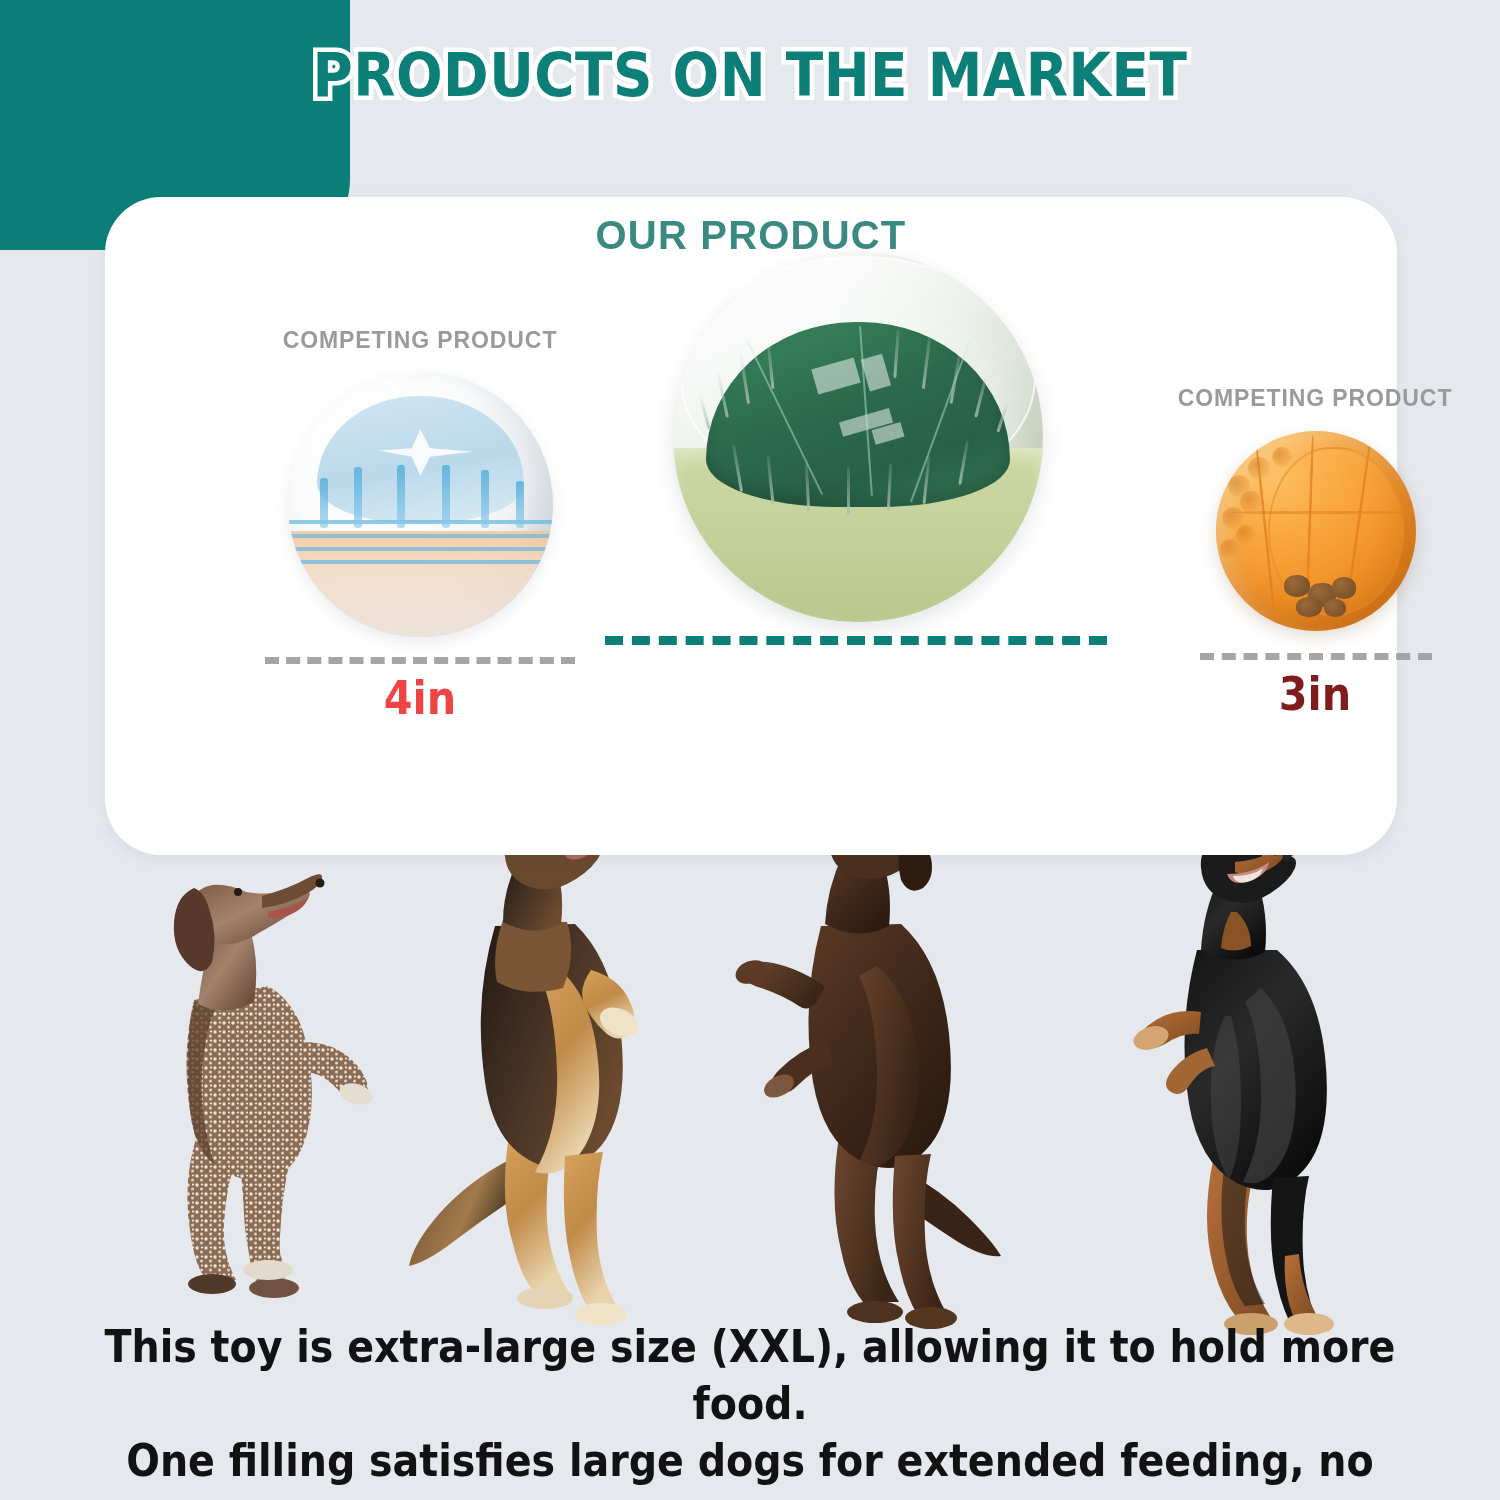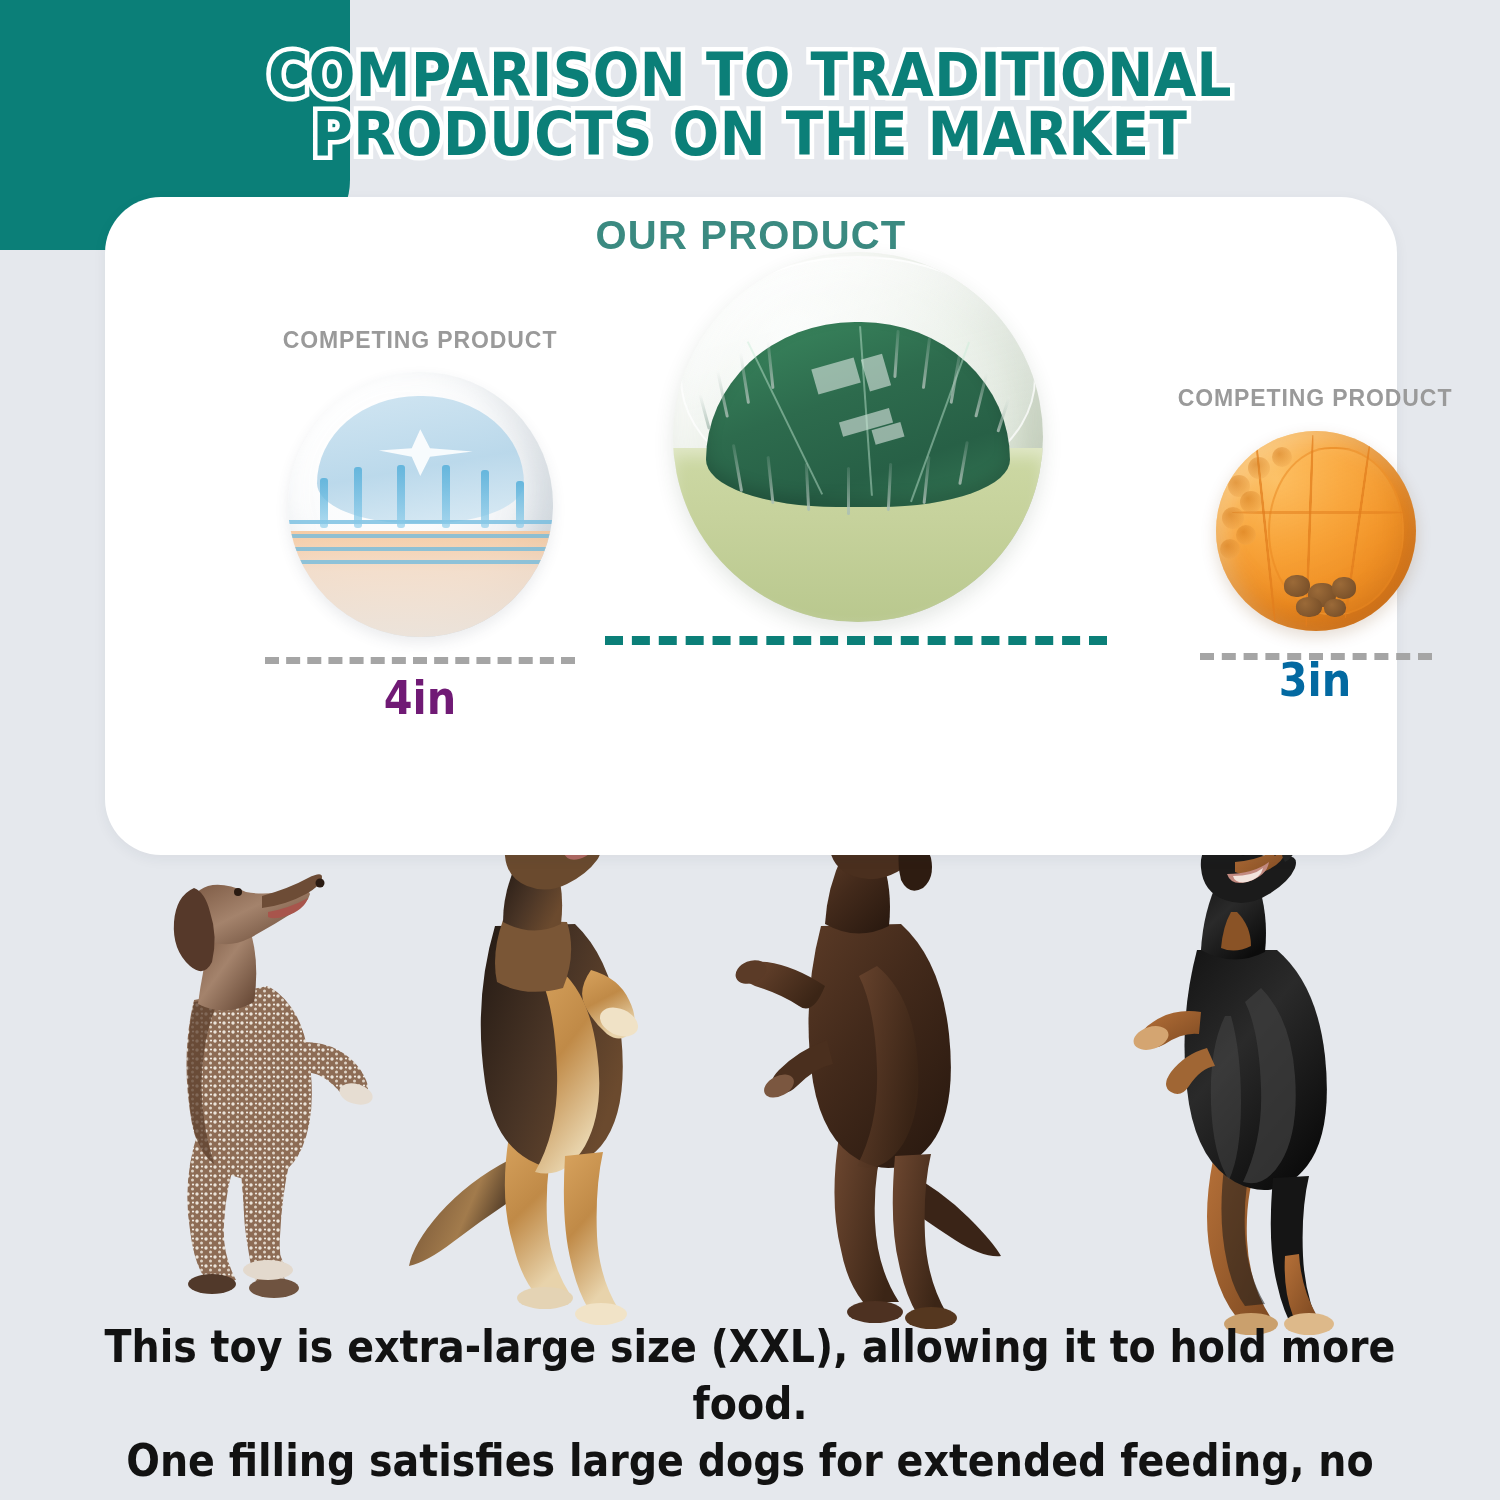"COMPARISON TO TRADITIONAL" span.tl { html: <span>COMPARISON TO TRADITIONAL</span> -> none }
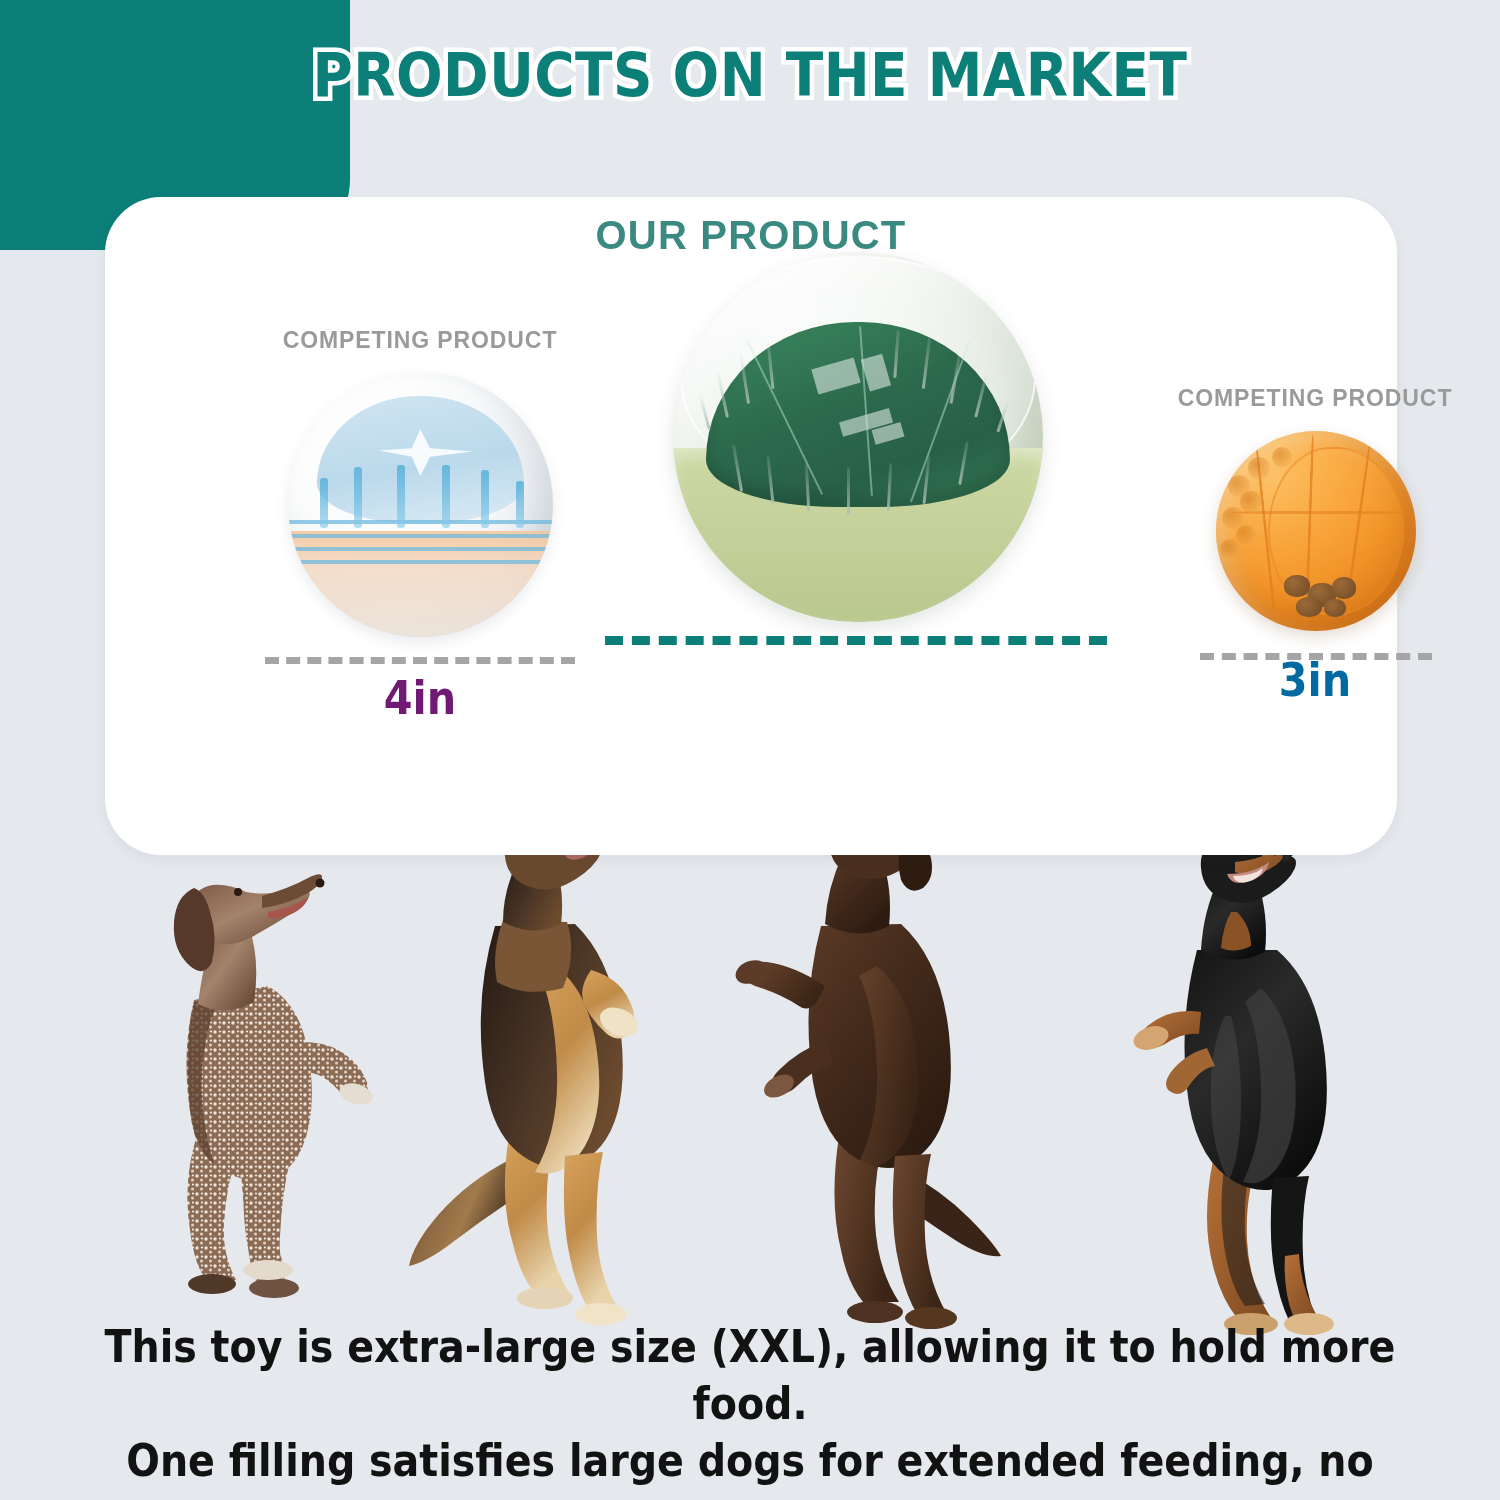"4in" #col-left .sizetxt { color: #701a75 -> #ef4444 }
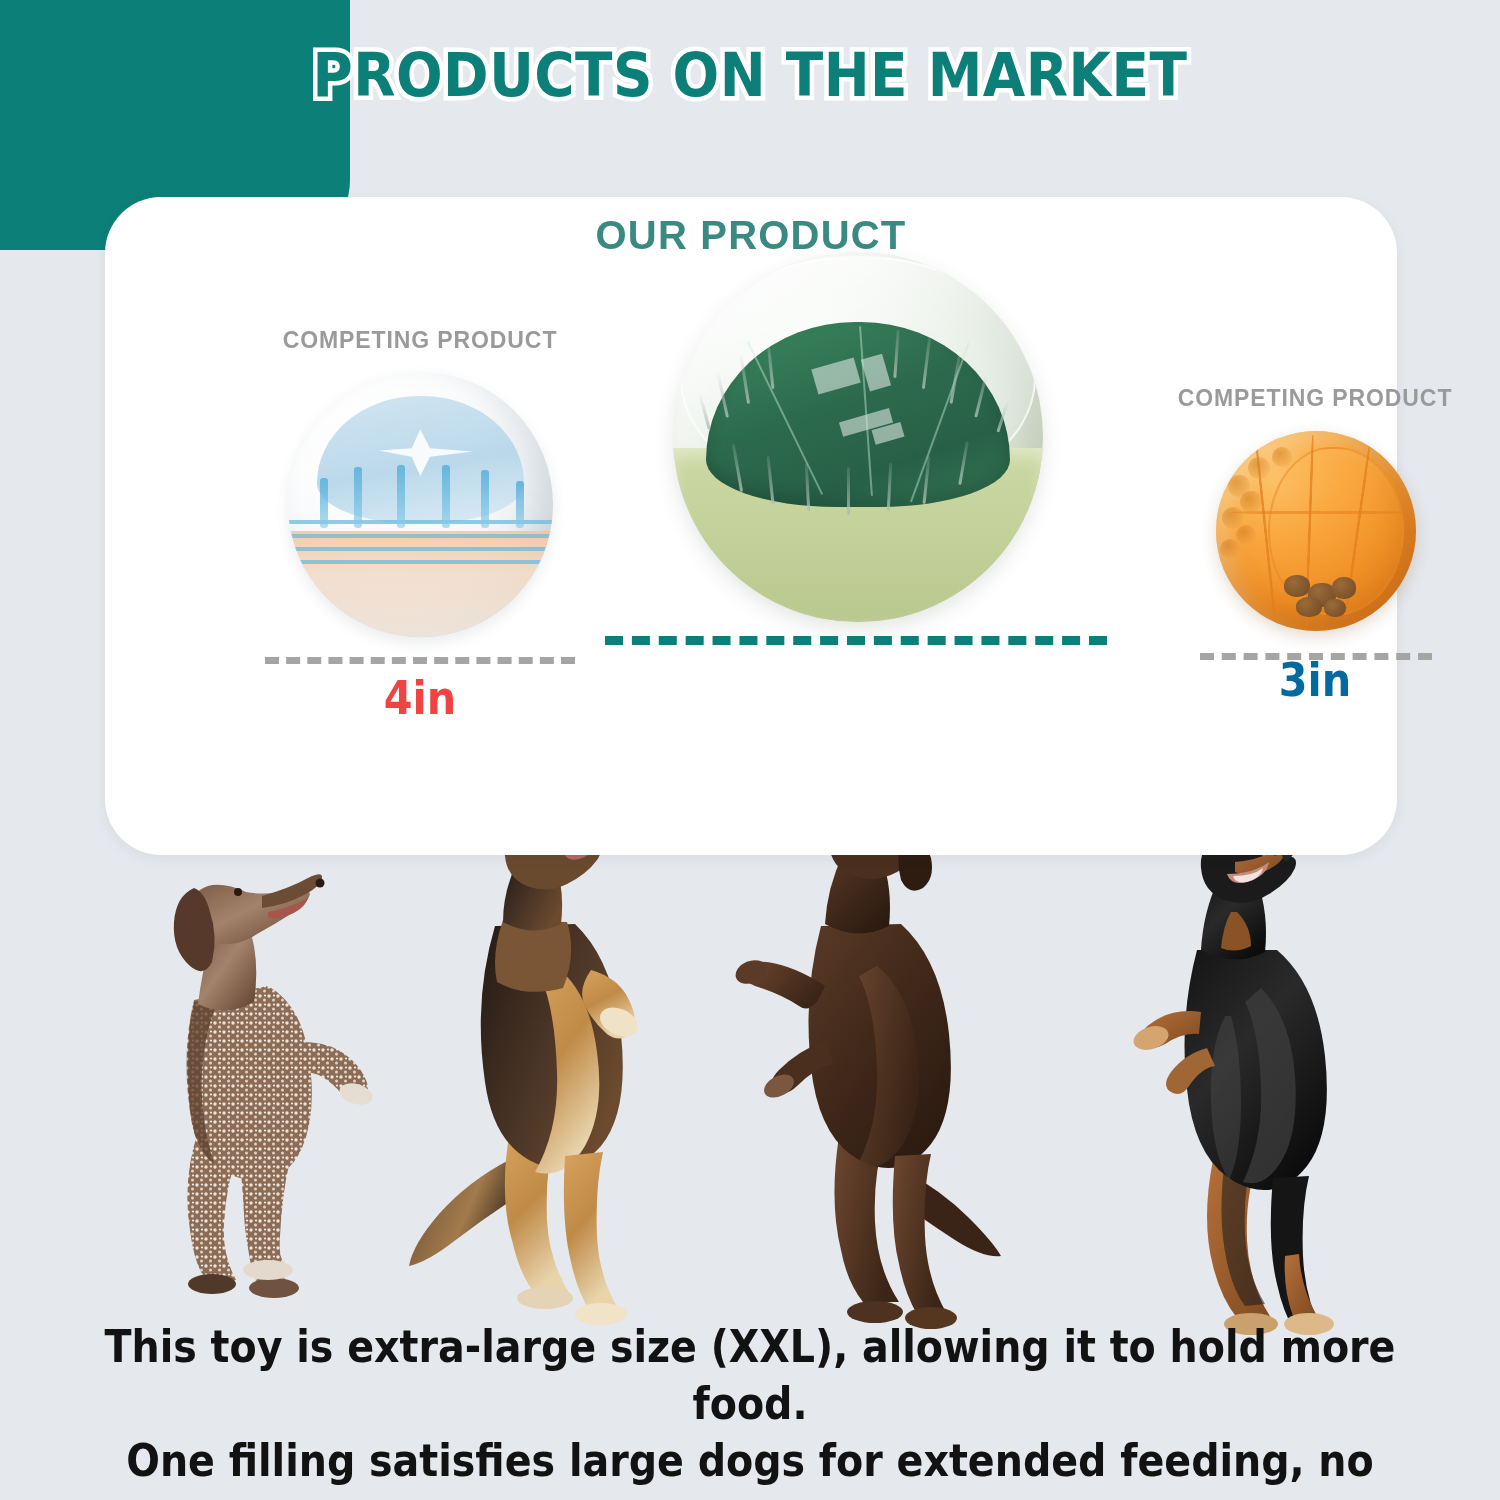"3in" #col-right .sizetxt { color: #0369a1 -> #7f1d1d; top: 268px -> 282px }
